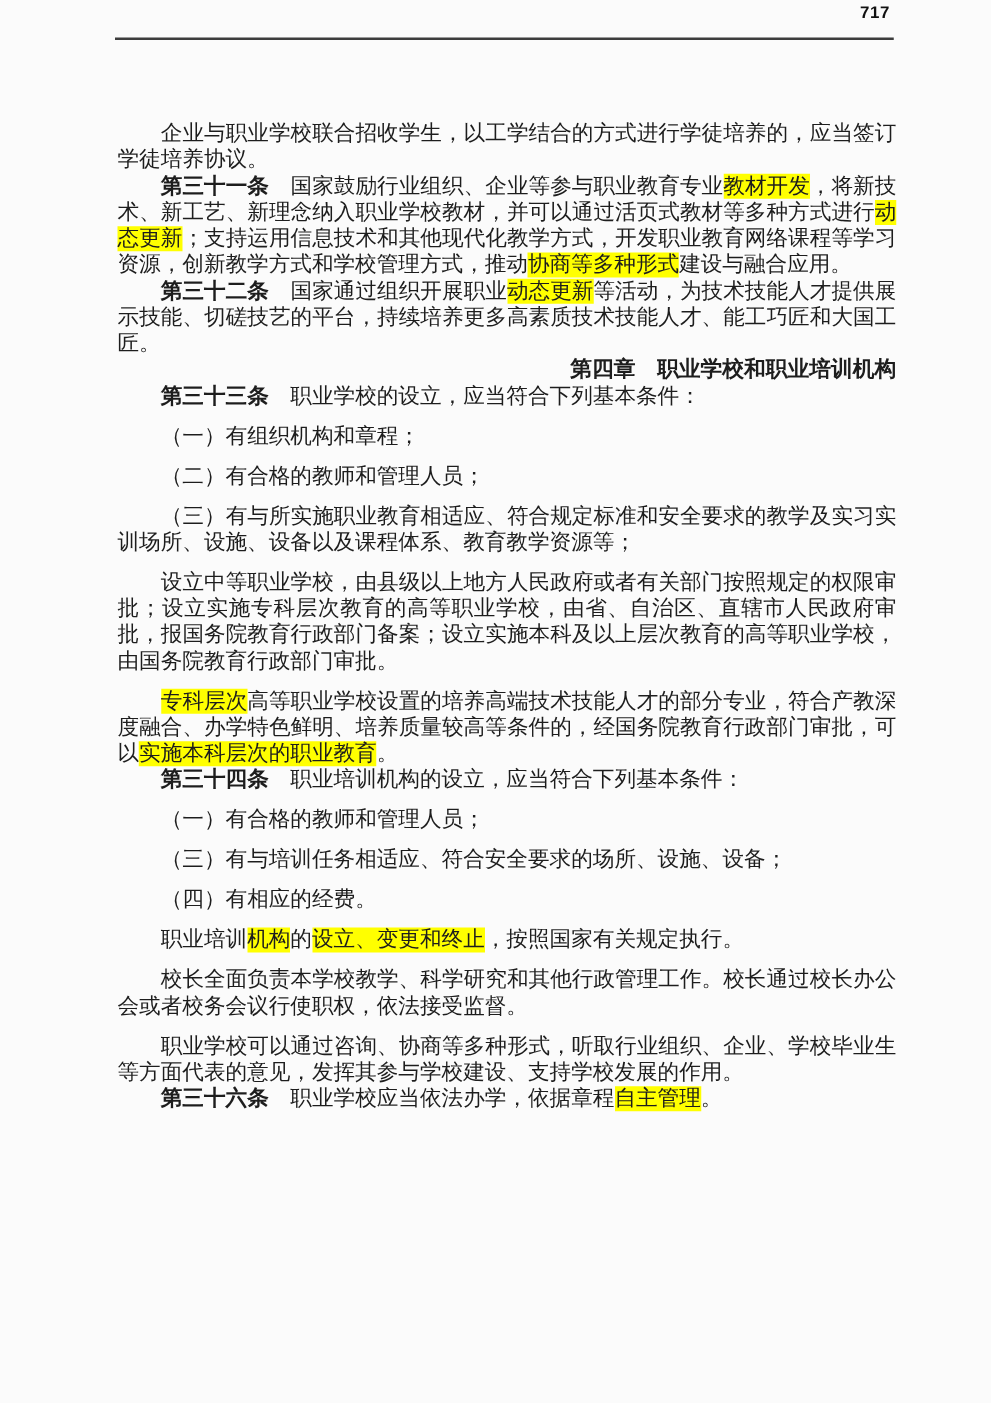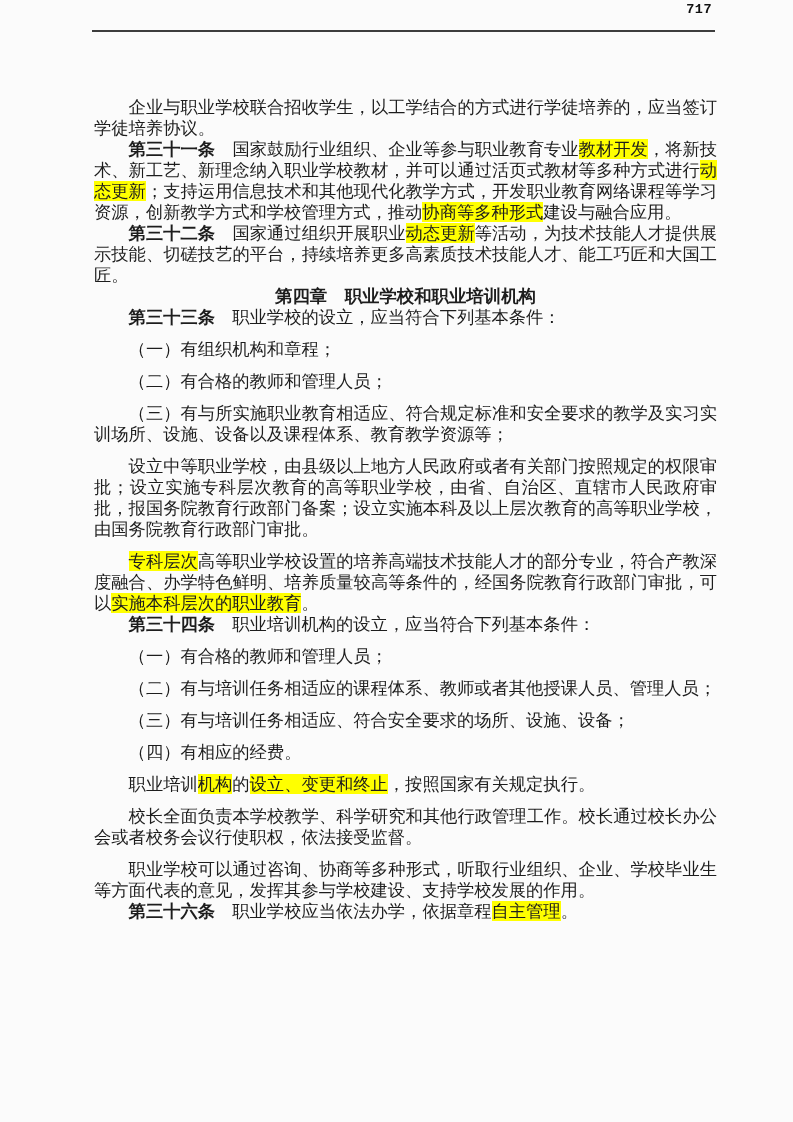"717" .page-number { font-family: Liberation Mono, monospace -> Liberation Sans, sans-serif }
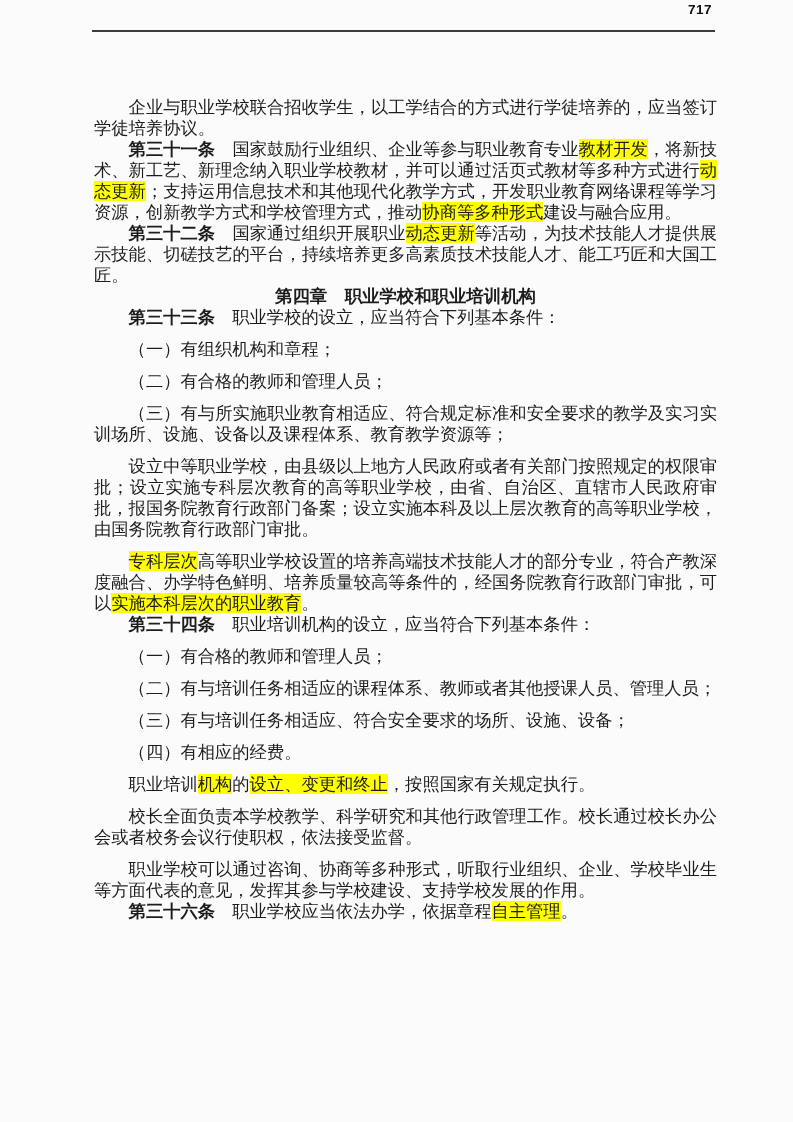"第四章 职业学校和职业培训机构" .content h2.heading { text-align: center -> right }
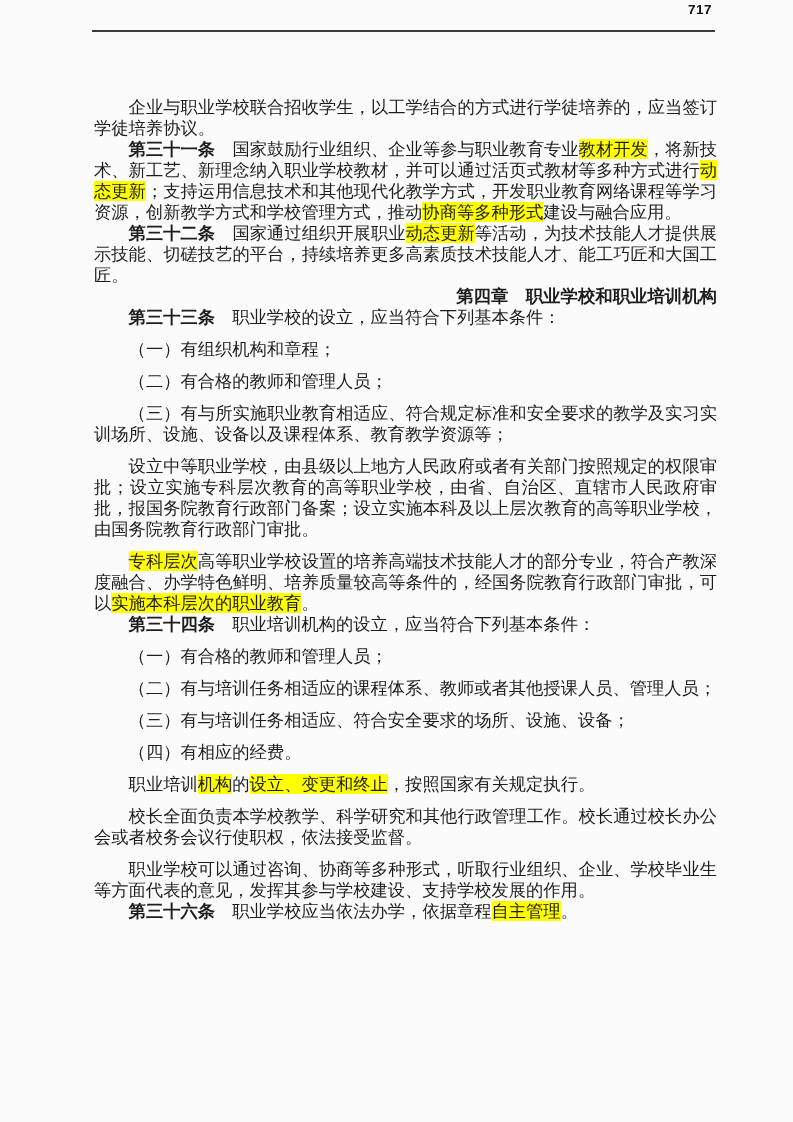"（二）有与培训任务相适应的课程体系、教师或者其他授课人员、管理人员；" p.item { html: <p><span>（二）有与培训任务相适应的课程体系、教师或者其他授课人员、管理人员；</span></p> -> none }
